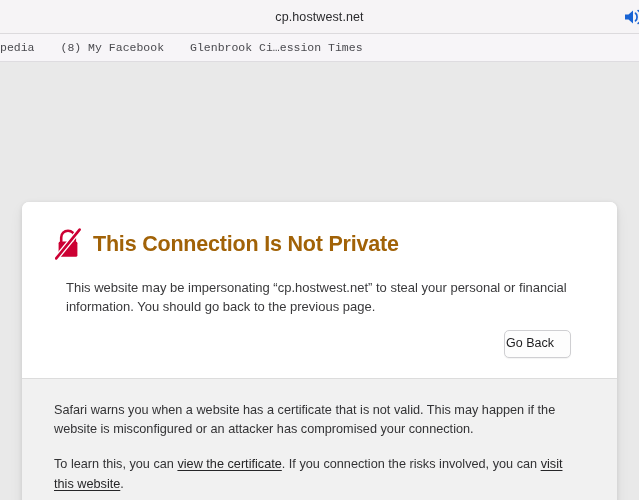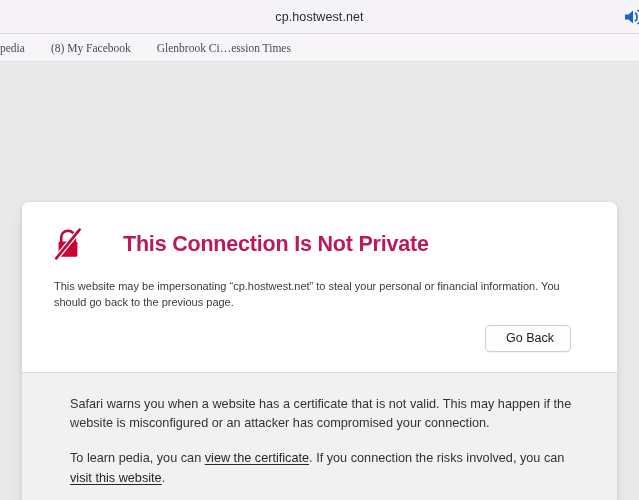"pedia" .bookmark-item { font-family: Liberation Serif, serif -> Liberation Mono, monospace }
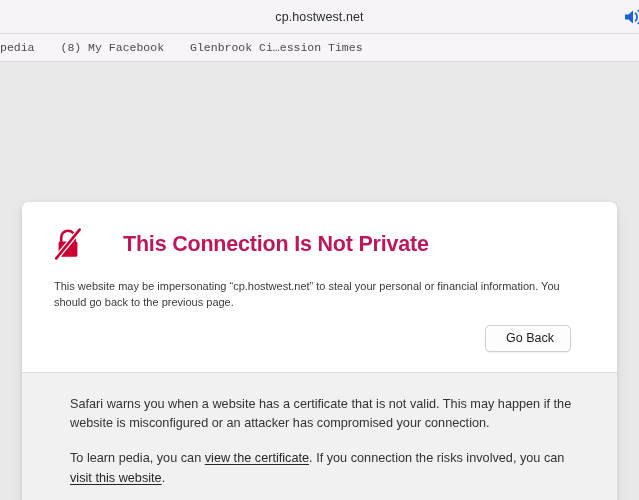"This Connection Is Not Private" .headline { color: #be185d -> #a16207; margin-left: 30px -> none }
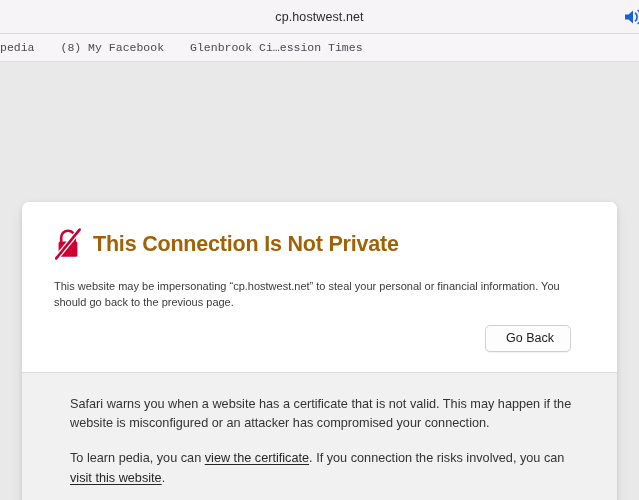"This website may be impersonating" .card-body-text { font-size: 11px -> 13px; margin: 0 0 10px 0 -> 0 0 10px 12px }
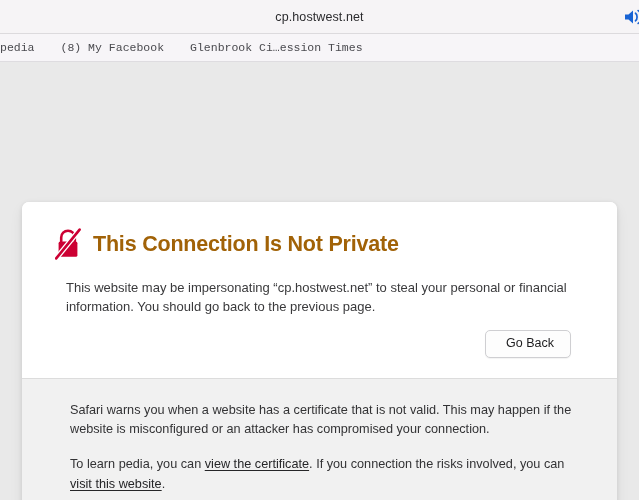"Go Back" .go-back-button { padding: 4px 16px 5px 20px -> 4px 16px 5px 1px }
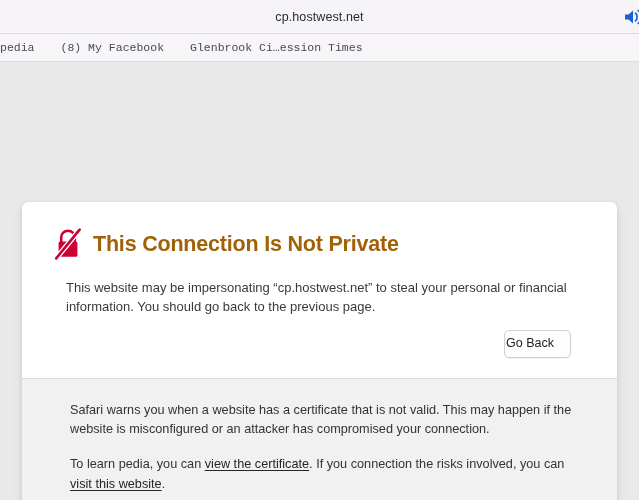"Safari warns you when a" .bottom-para { margin: 0 0 16px 16px -> 0 0 16px 0 }
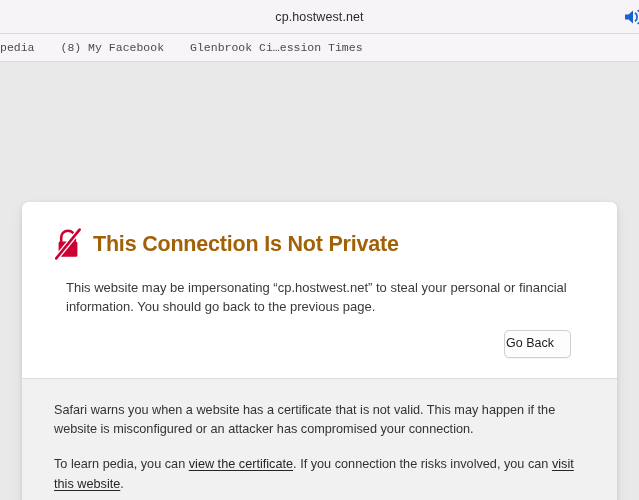"To learn pedia, you can" span { text: pedia -> this }
